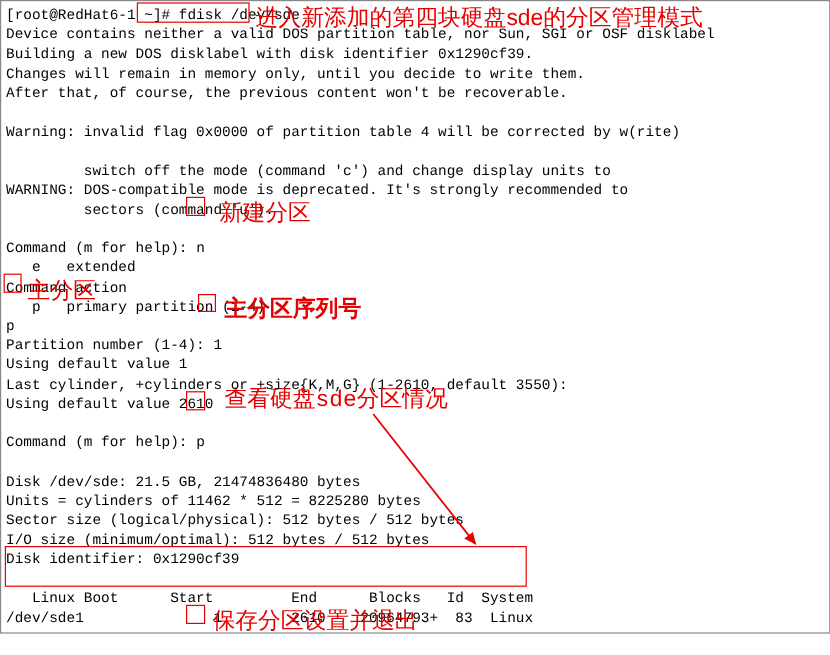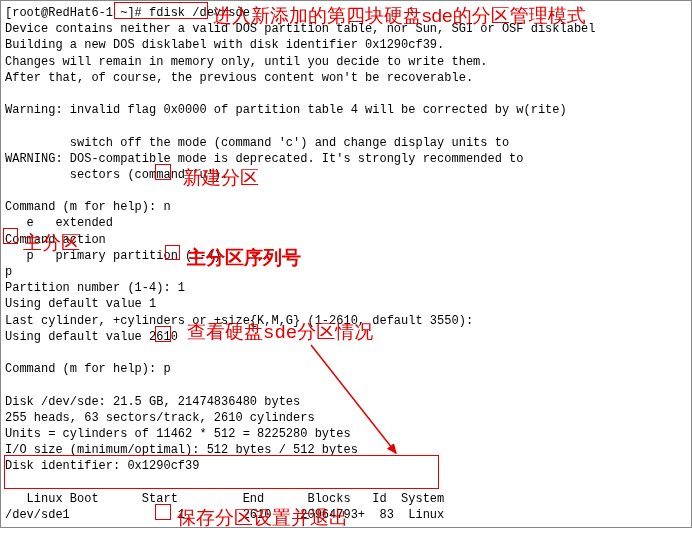"255 heads, 63 sectors/track, 2610" div.line { html: <div>255 heads, 63 sectors/track, 2610 cylinders</div> -> none }
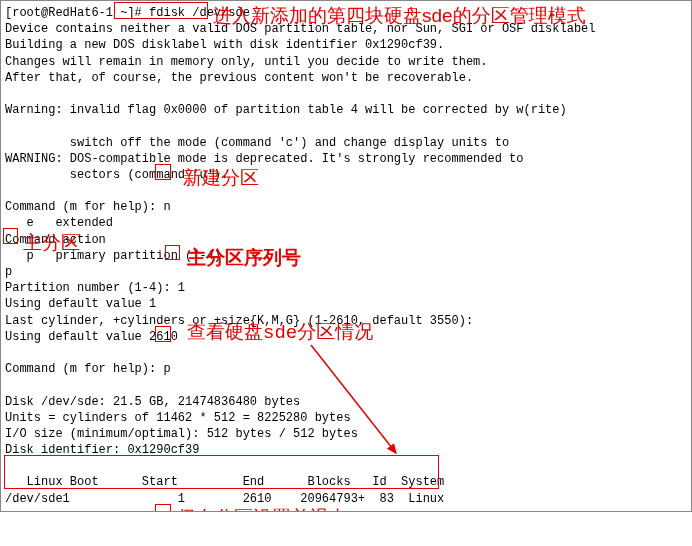"Sector size (logical/physical): 512" div.line { html: none -> <div>Sector size (logical/physical): 512 bytes / 512 bytes</div> }
